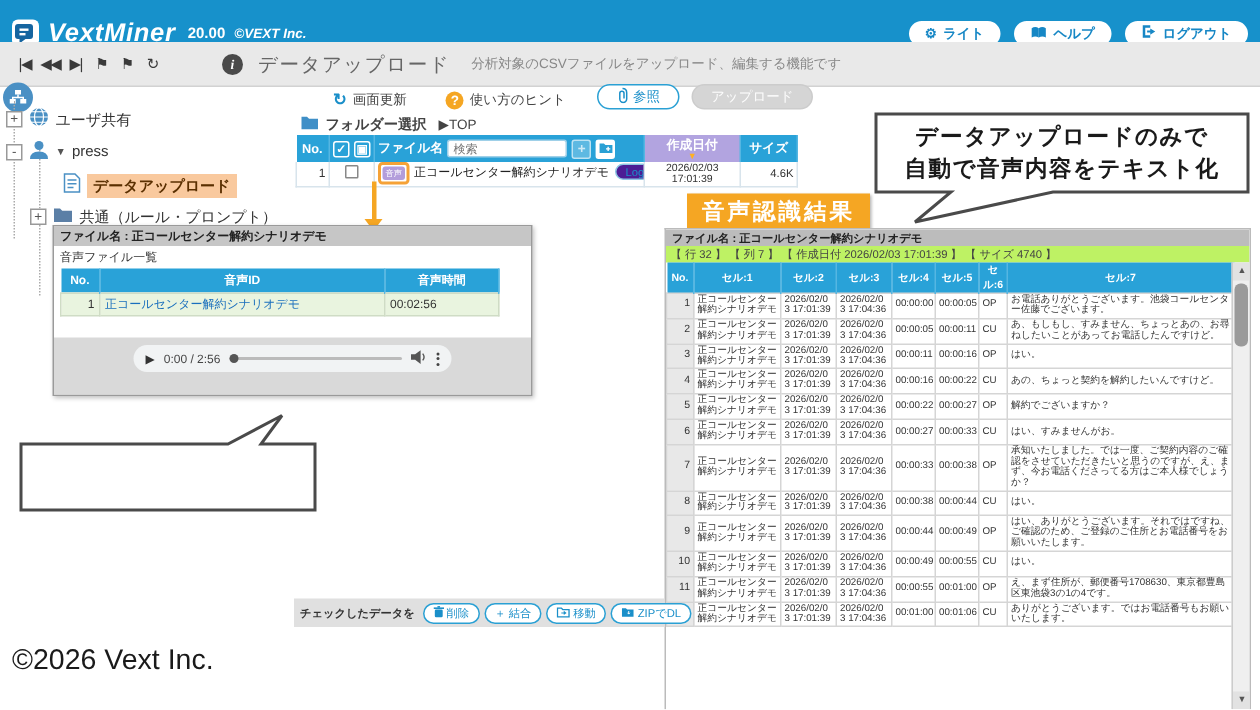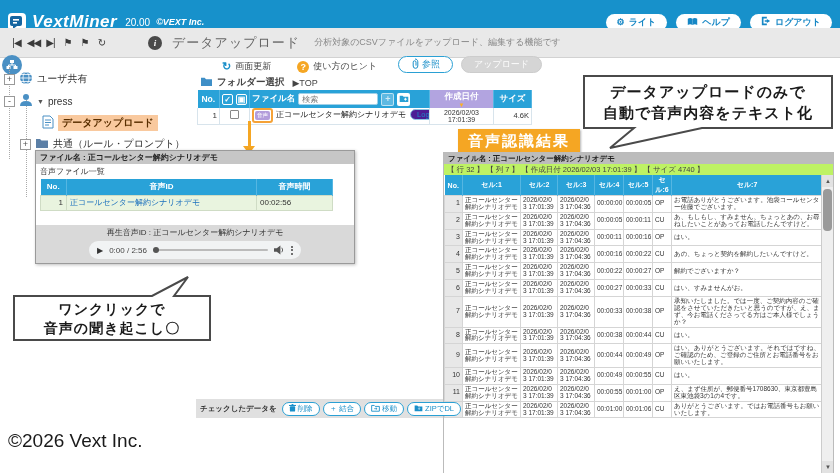"20.00" .ver { font-weight: normal -> bold }
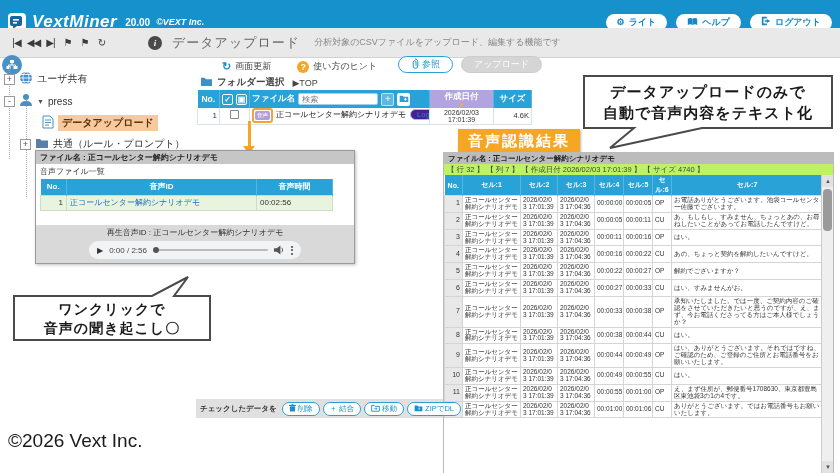"再生音声ID : 正コールセンター解約シナリオデモ" div.ap-playing { html: <div>再生音声ID : 正コールセンター解約シナリオデモ</div> -> none }
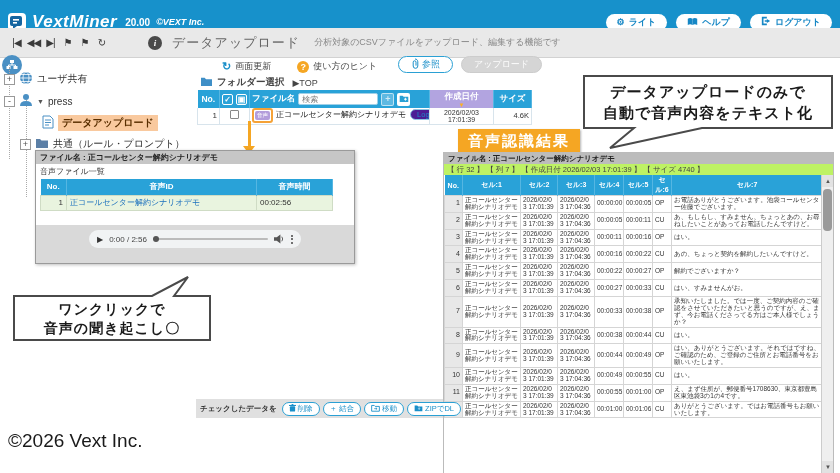"ワンクリックで" div.co-text { html: <div> <div>ワンクリックで</div> <div>音声の聞き起こし〇</div> </div> -> none }
